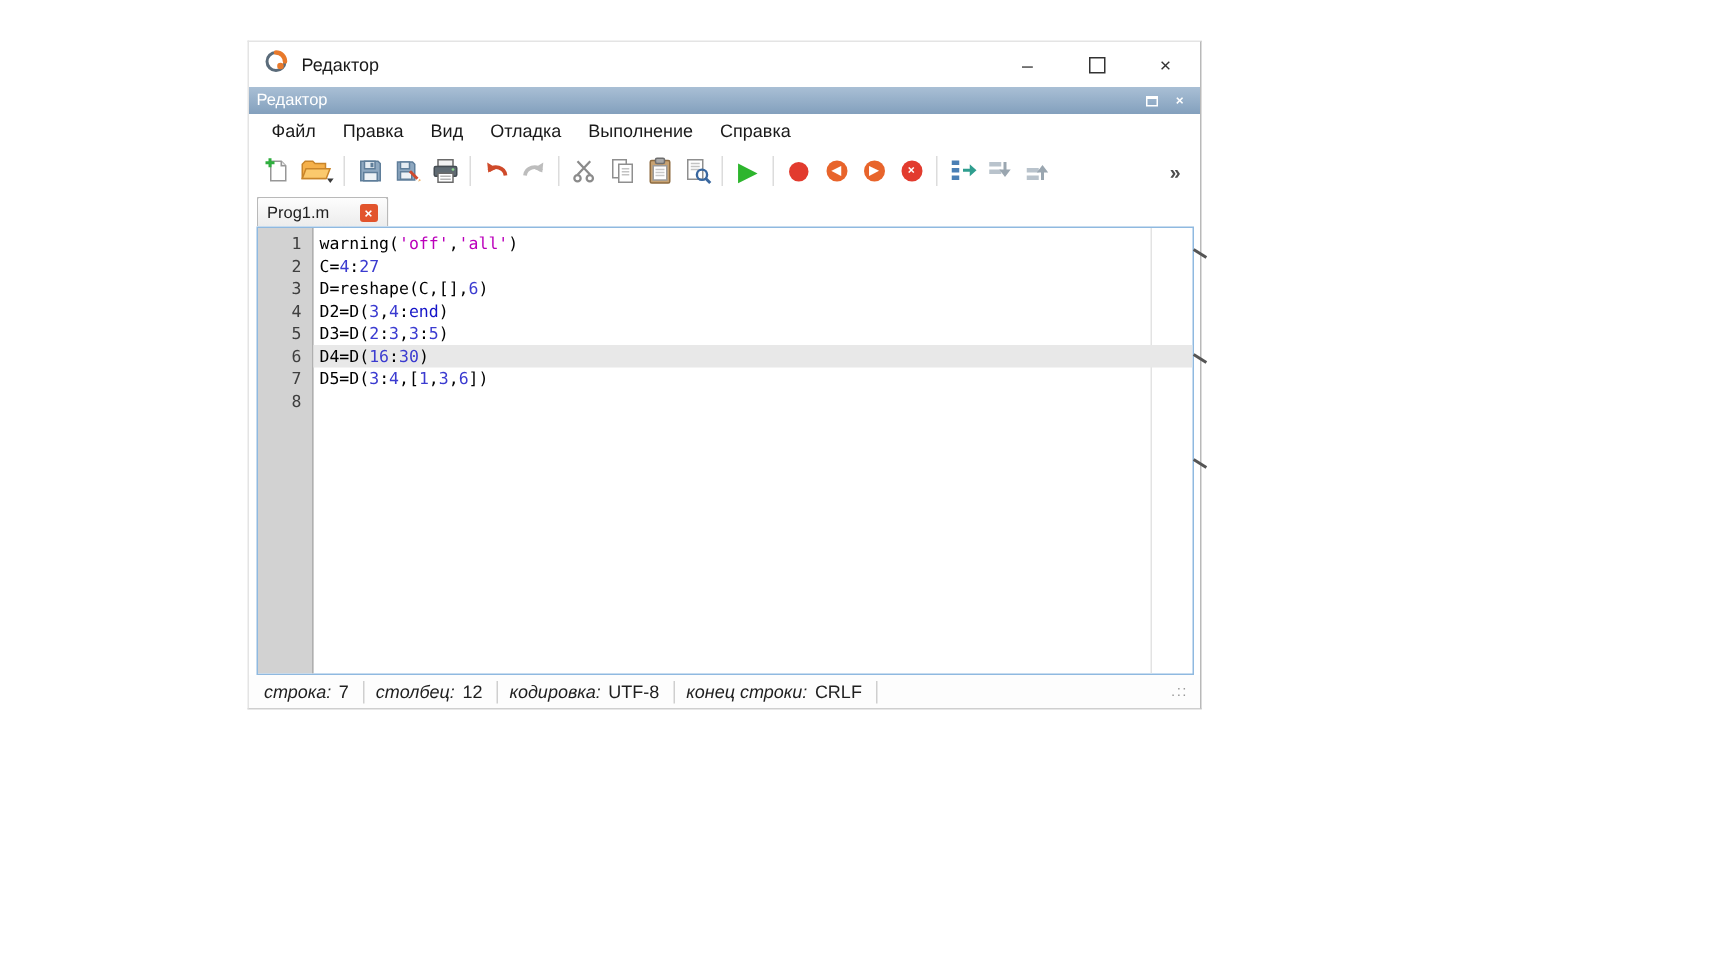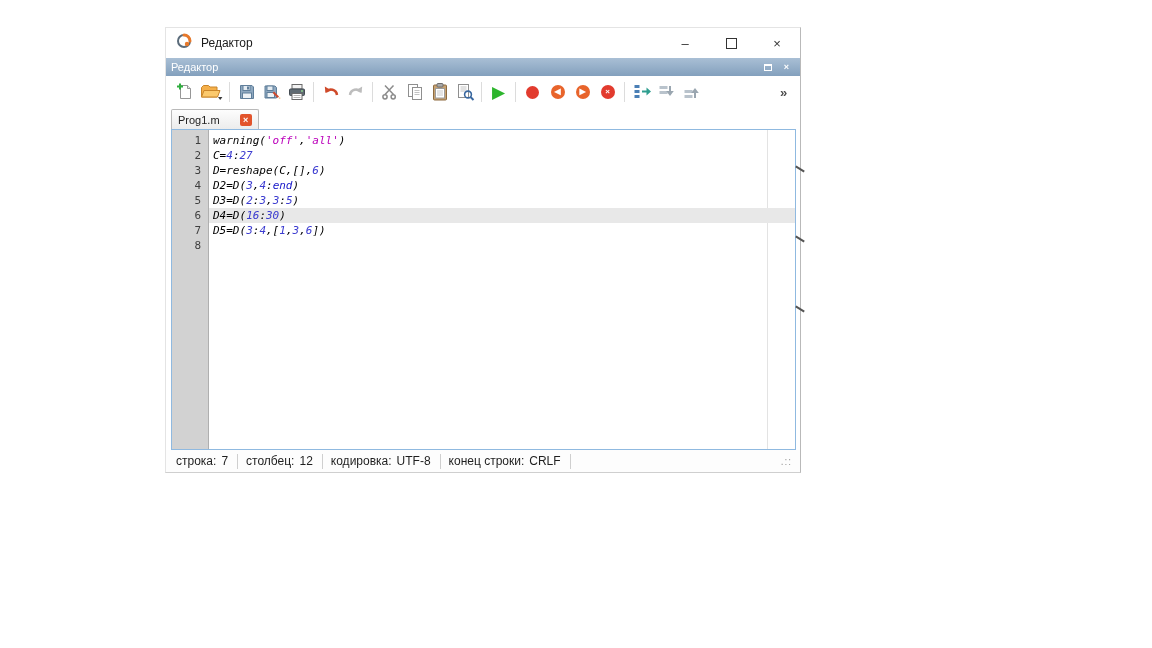"Файл" div.menubar { html: none -> <div> <span>Файл</span> <span>Правка</span> <span>Вид</span> <span>Отладка</span> <span>Выполнение</span> <span>Справка</span> </div> }
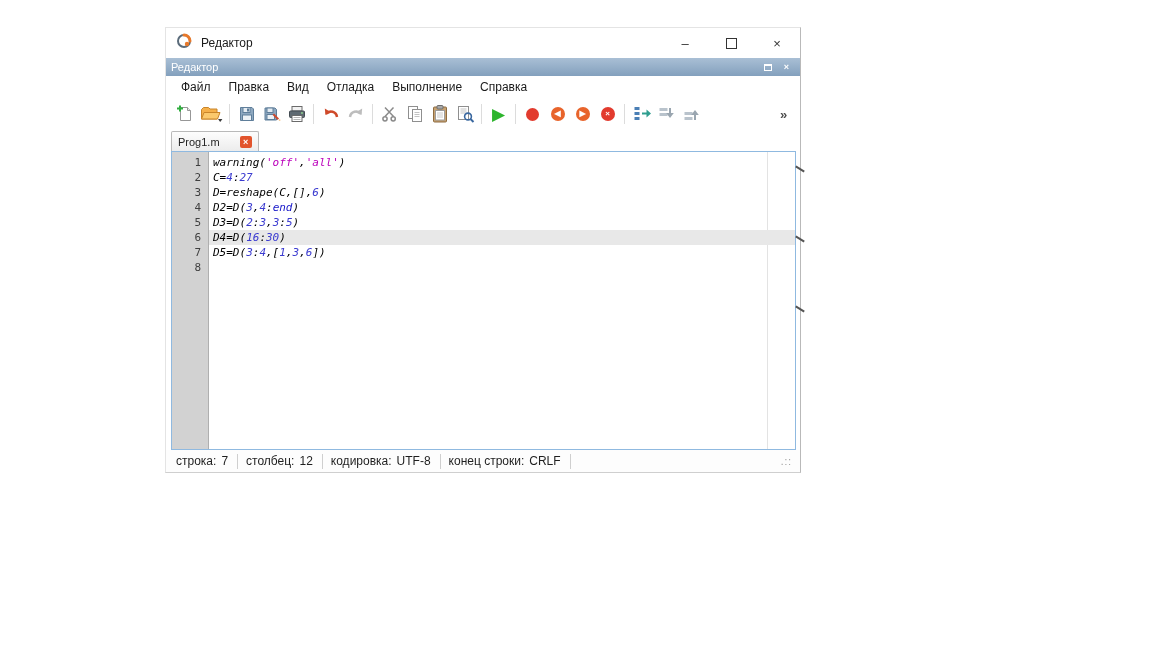"warning('off','all')" .codewrap { font-style: italic -> none }
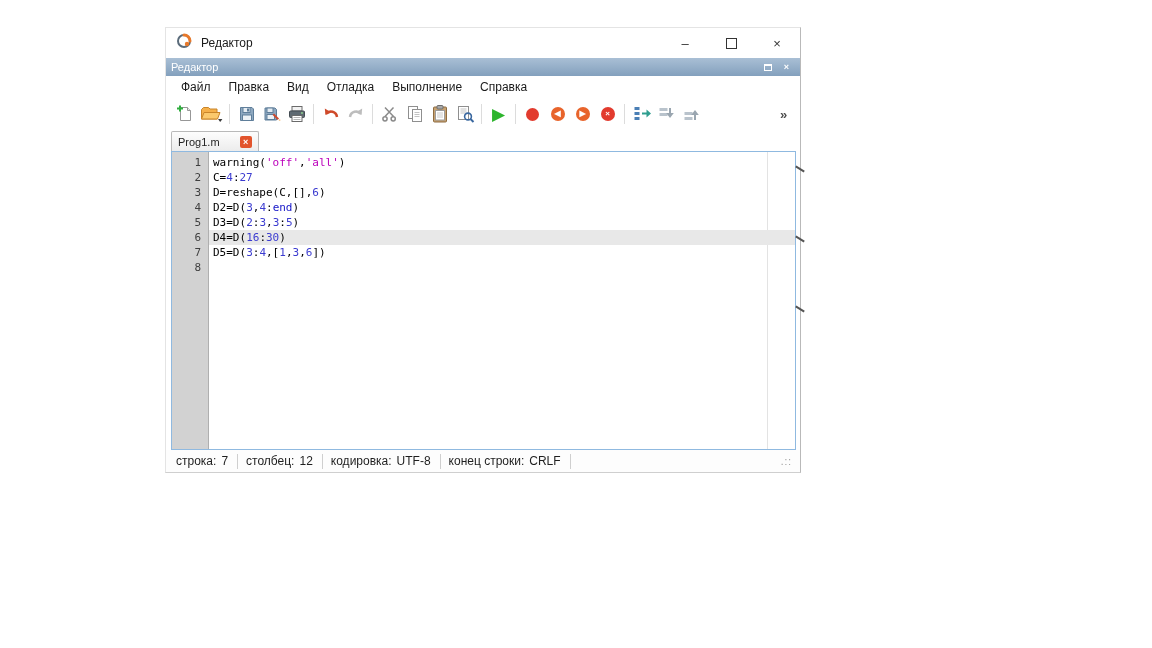"строка:" .slbl { font-style: none -> italic }
